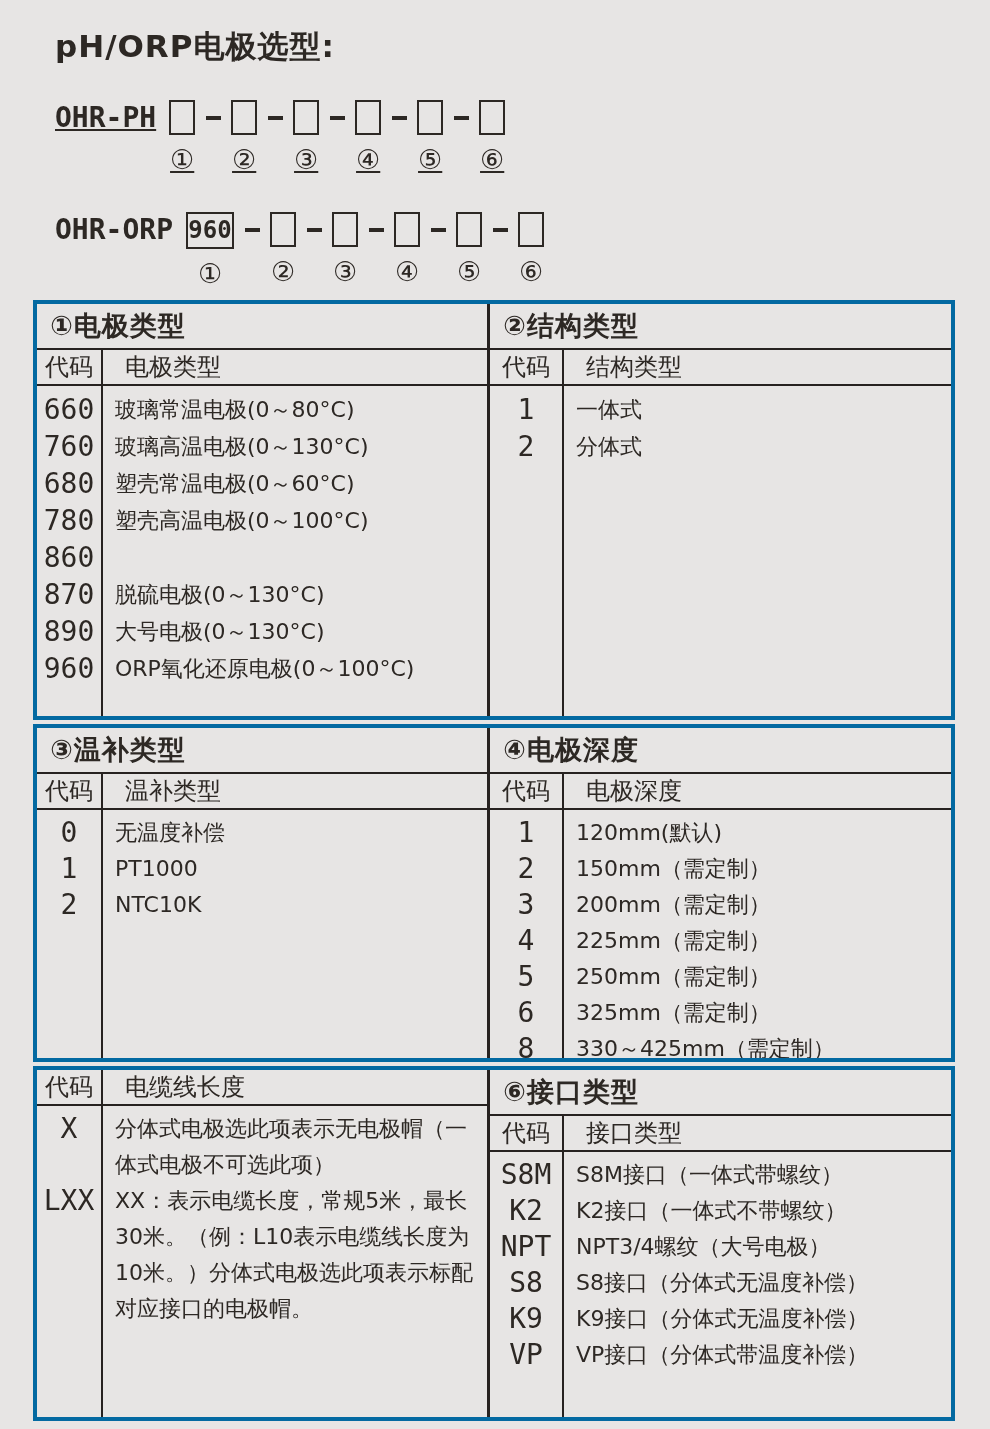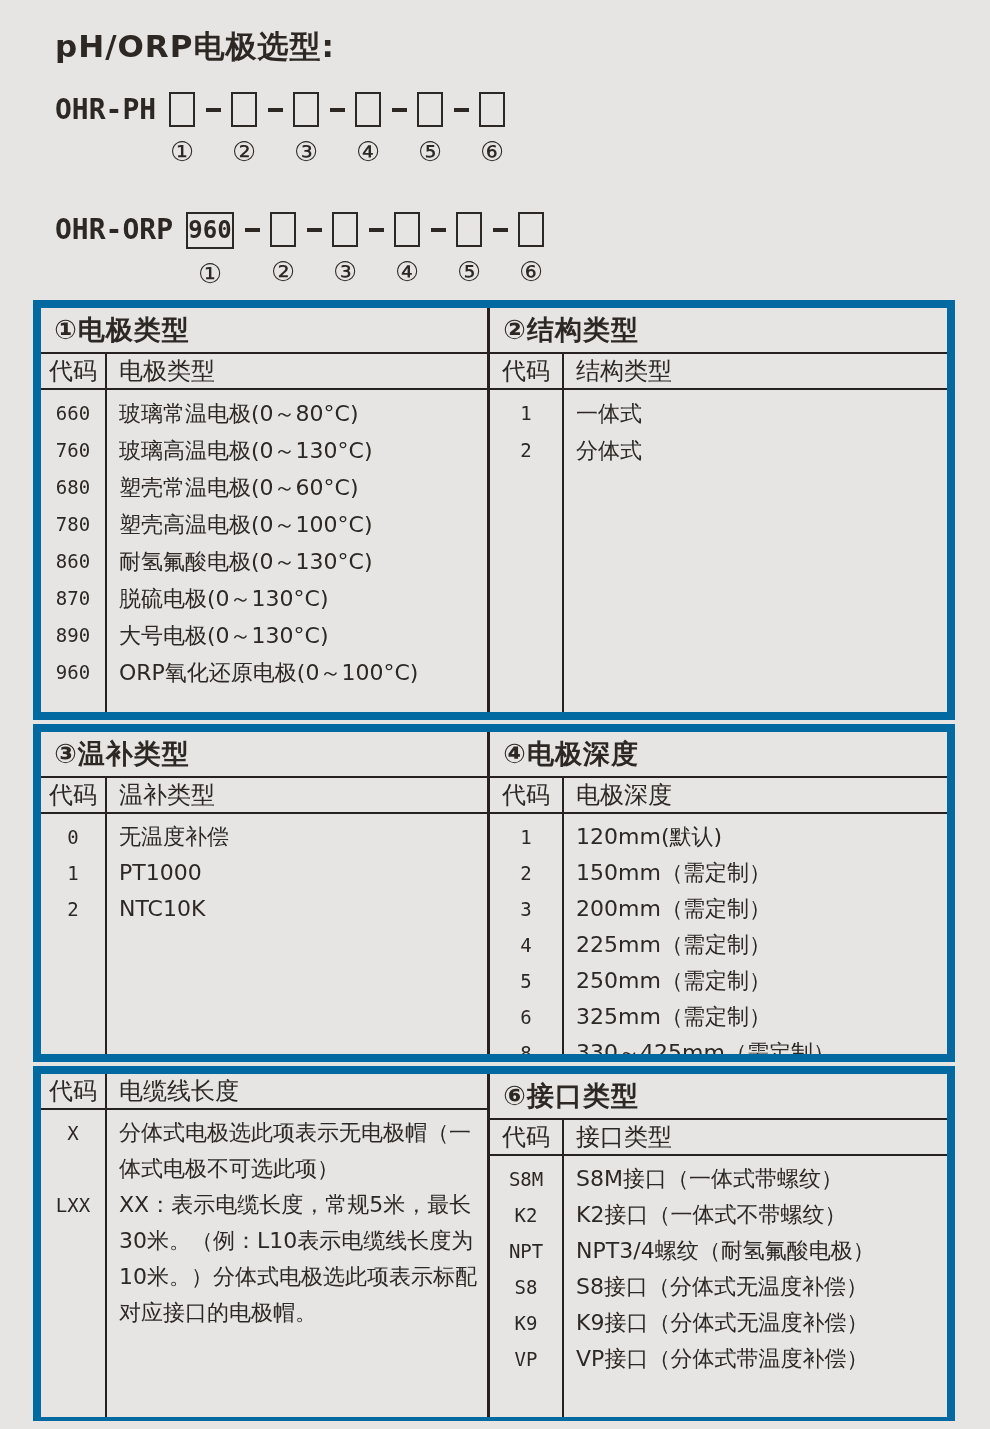"OHR-PH" .model-row-1 { text-decoration: none -> underline; top: 92px -> 100px }
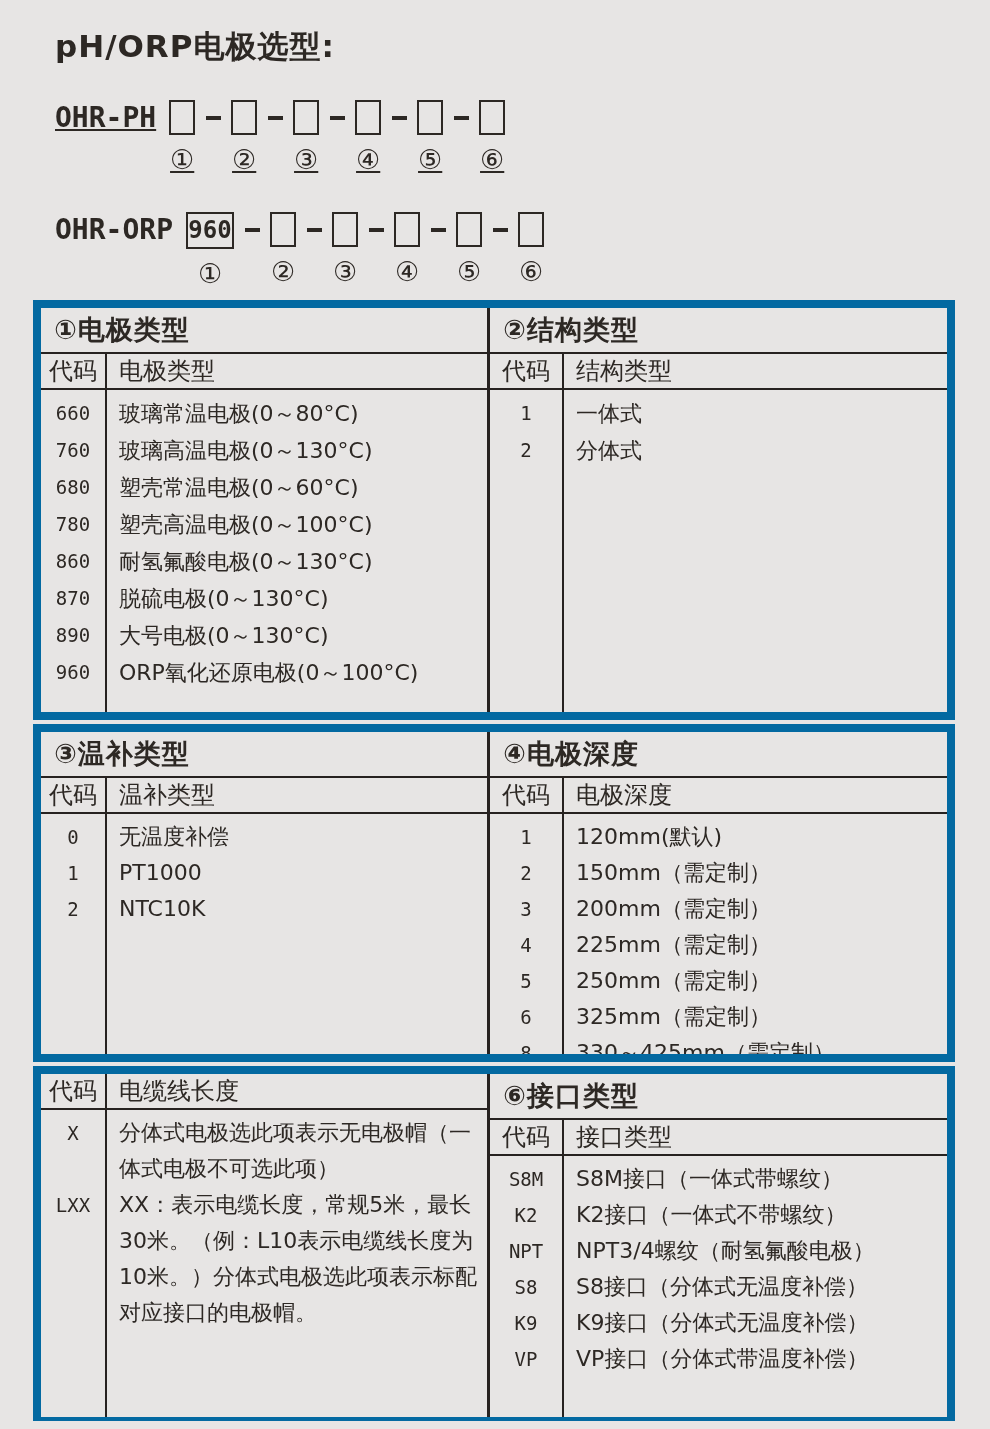"①电极类型" .band { border: 8px solid #0369a1 -> 4px solid #0369a1 }
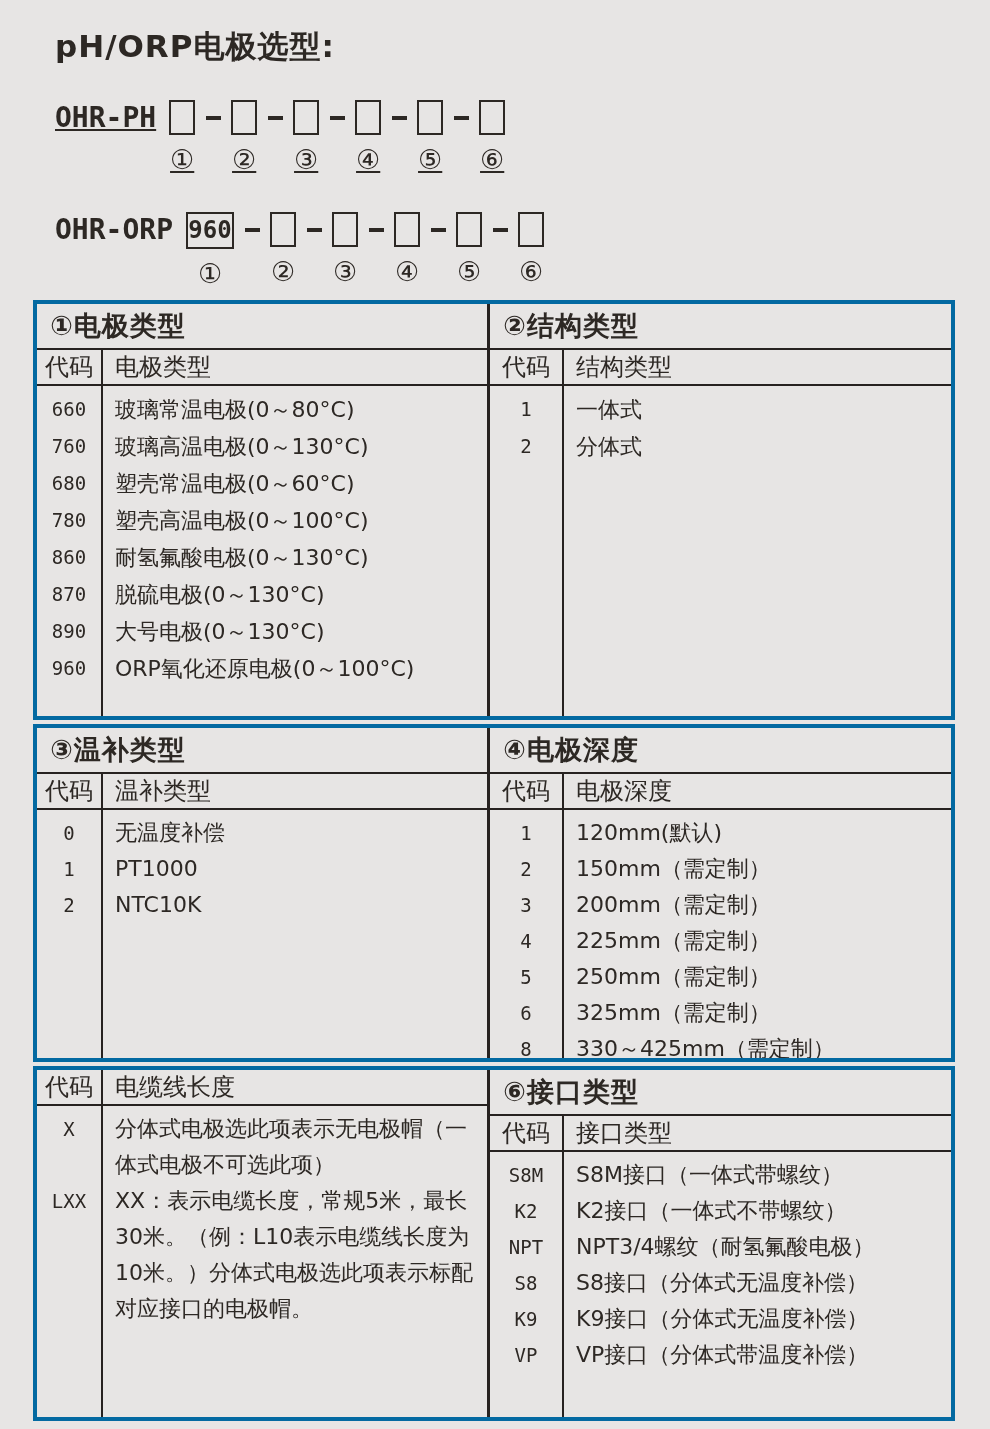"电极类型" .sub-header .val-h { padding-left: 14px -> 24px }
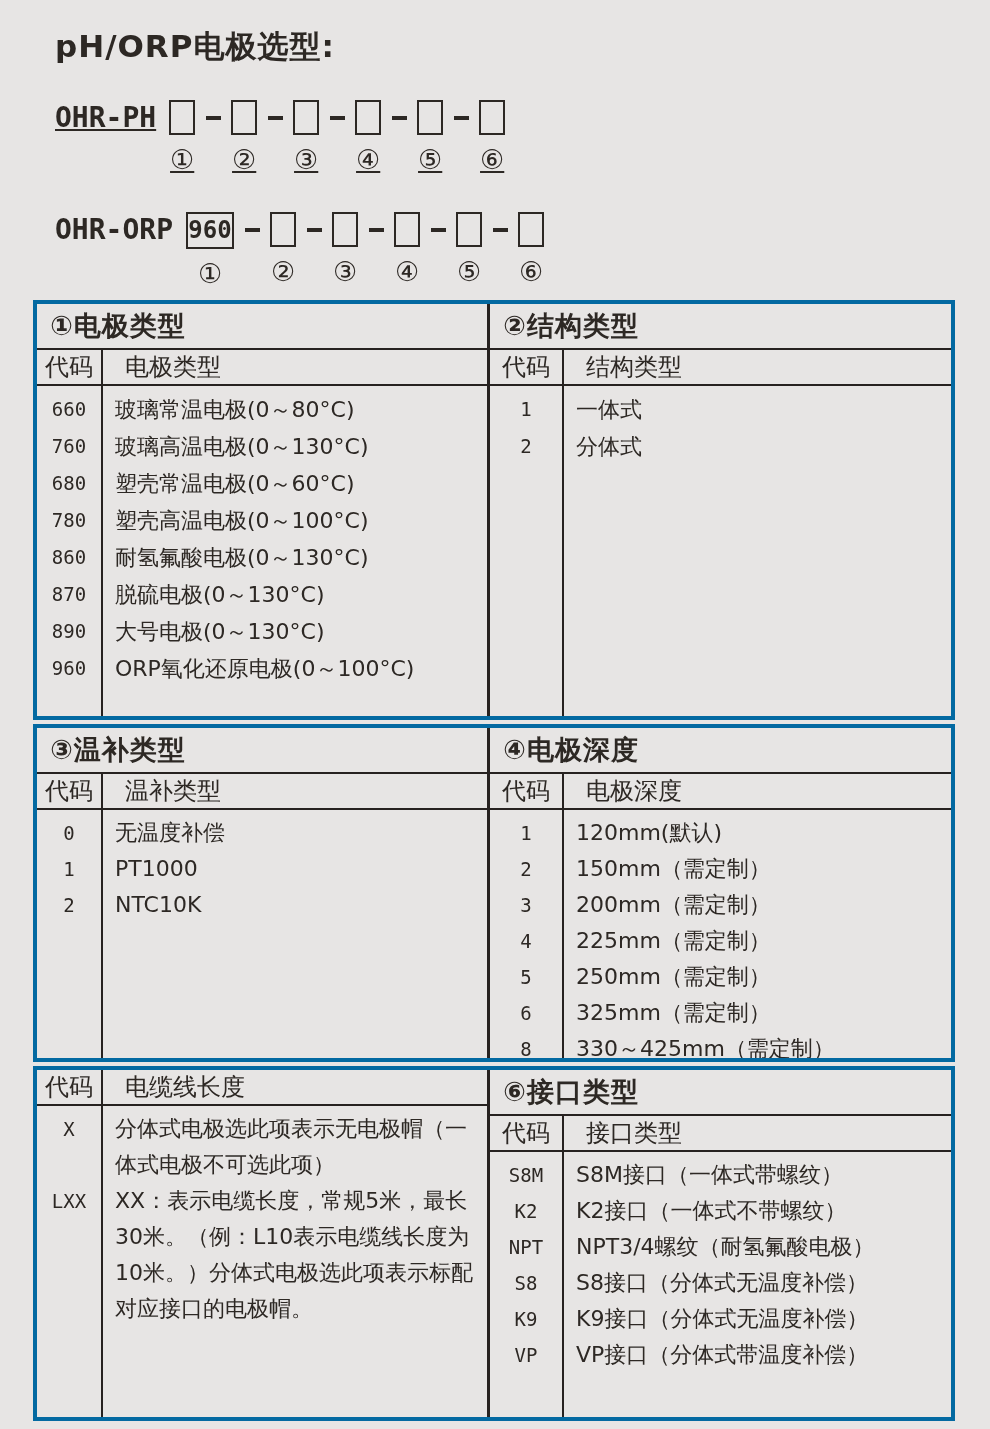"660" .row .code { font-size: 19px -> 28px }
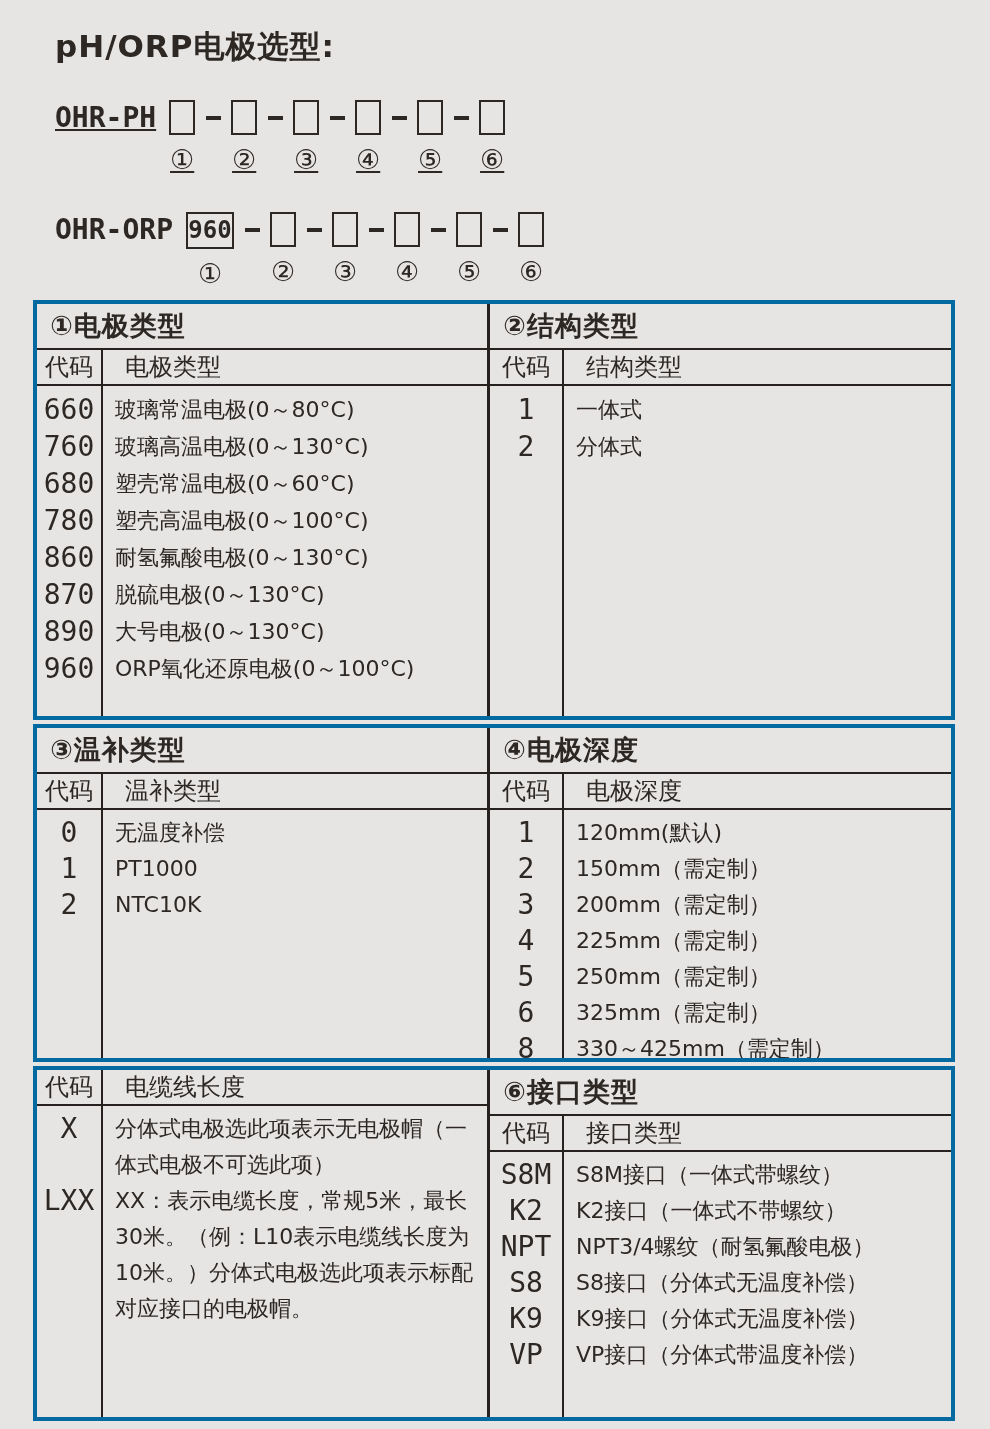"耐氢氟酸电极(0～130°C)" div.val { html: <div>耐氢氟酸电极(0～130°C)</div> -> none }
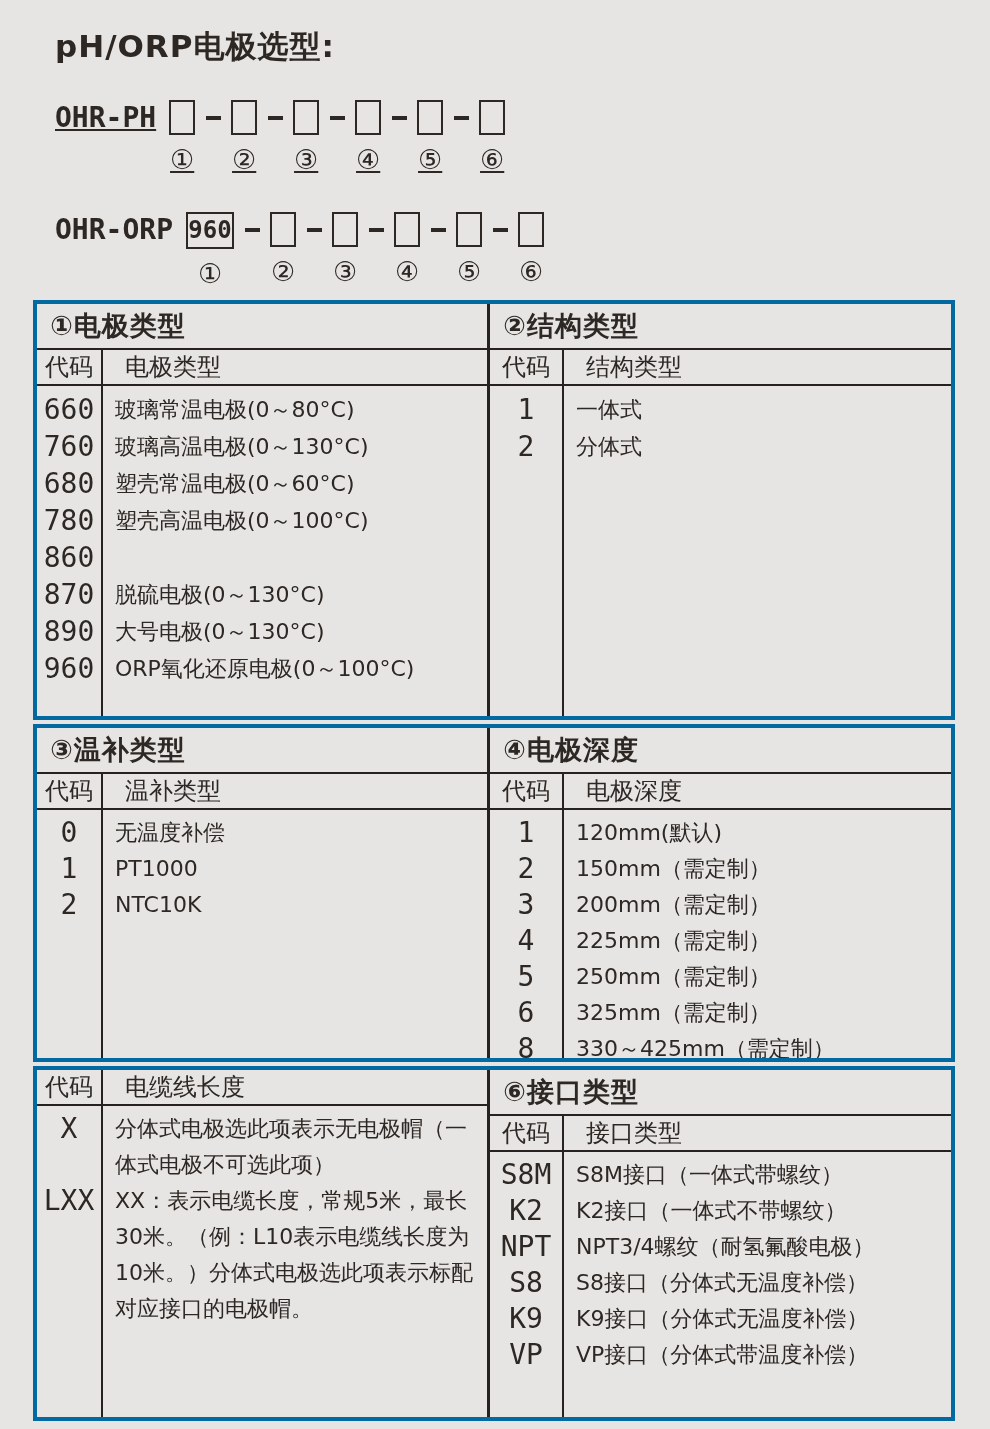"NPT3/4螺纹（耐氢氟酸电极）" div.val { text: 耐氢氟酸 -> 大号 }
